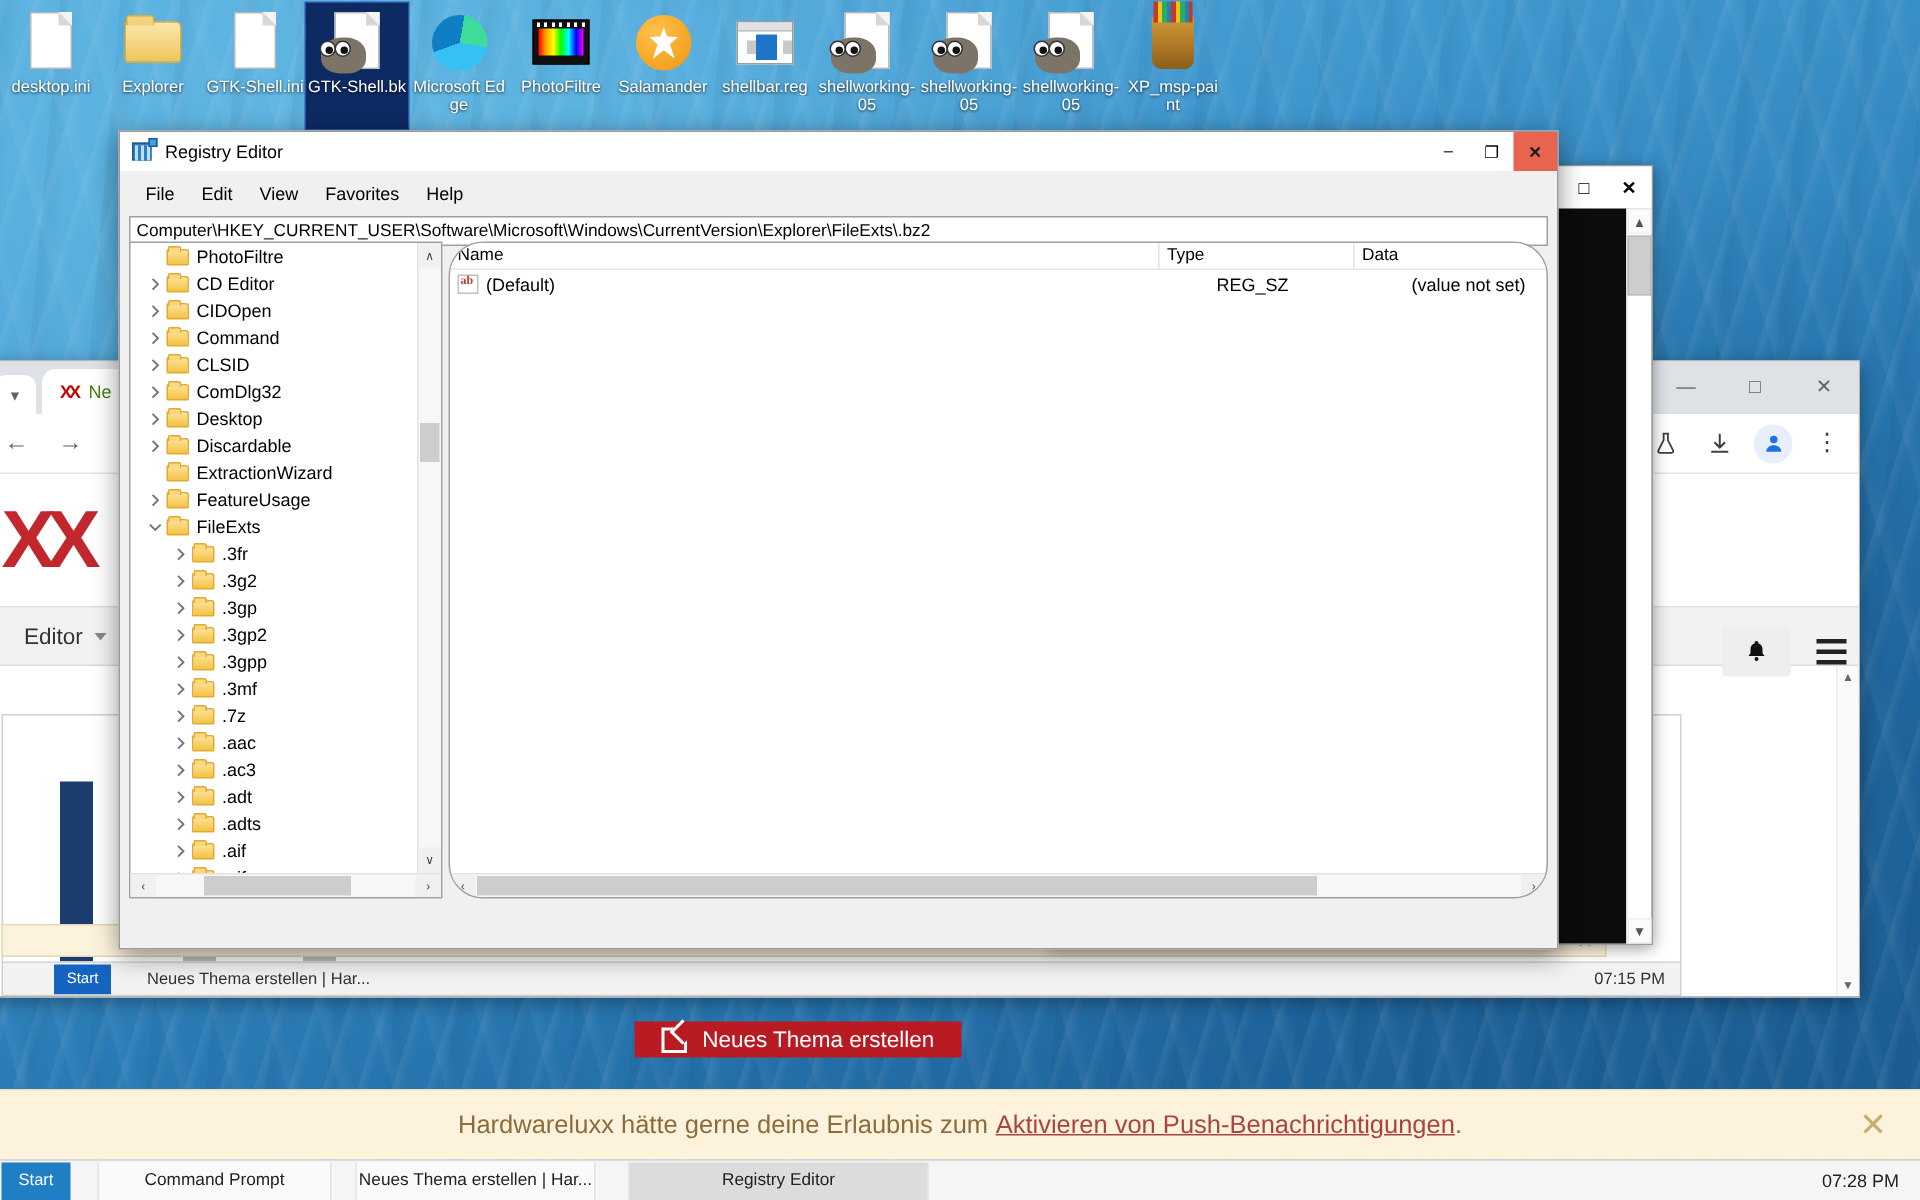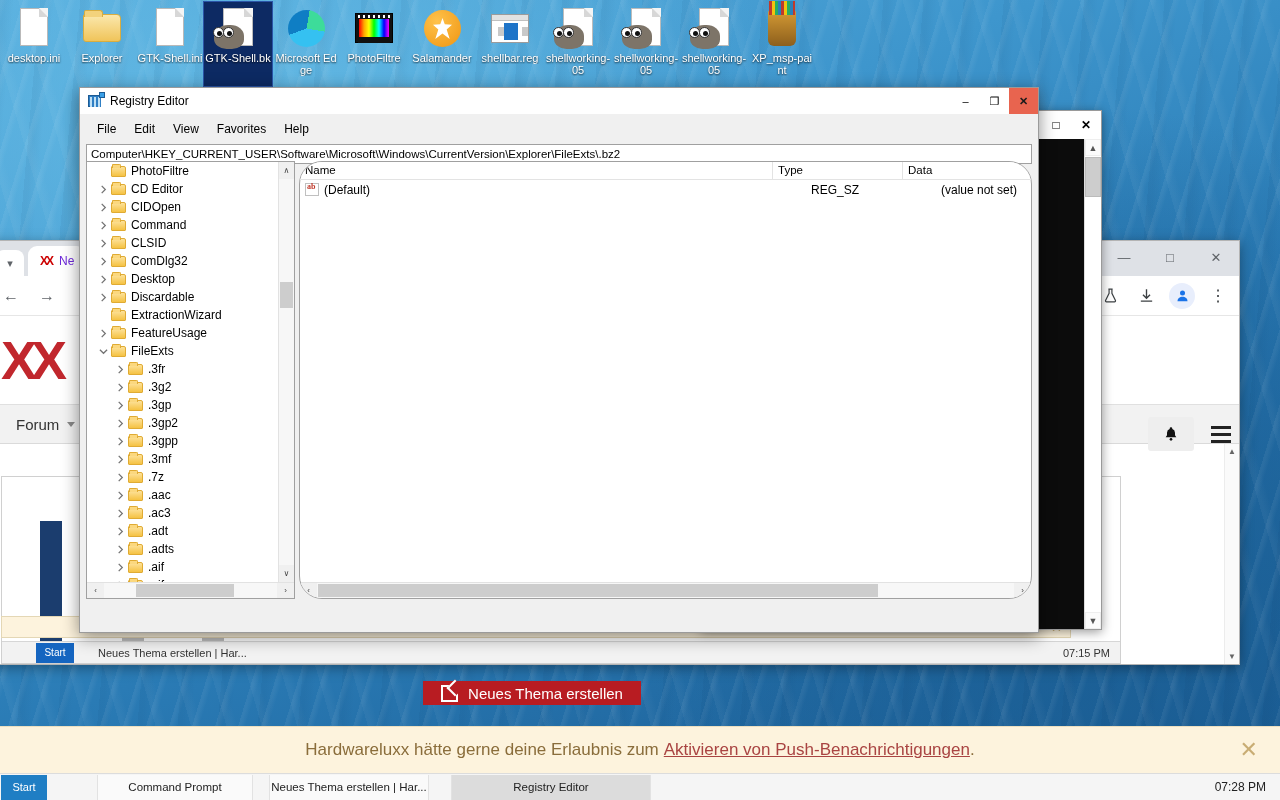"Ne" .btab .ttl { color: #6d28d9 -> #4d7c0f }
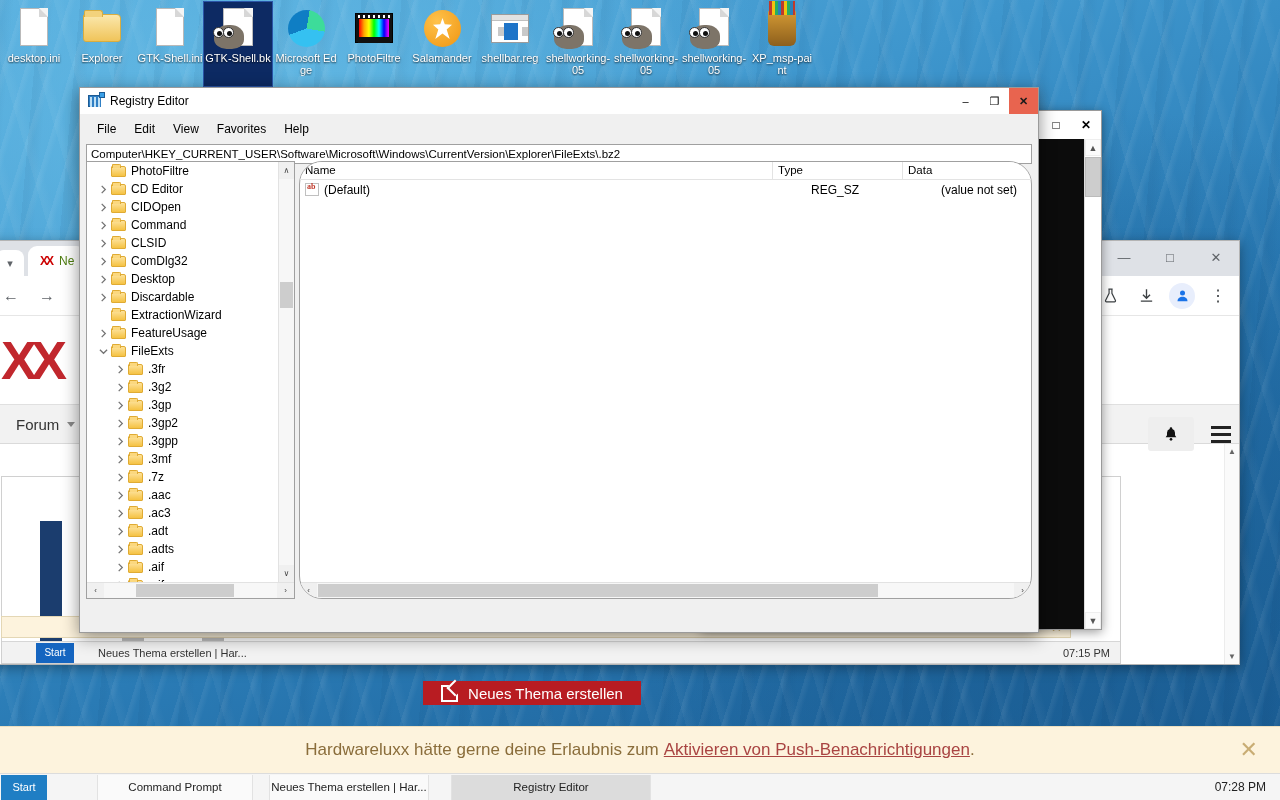"Forum" span { text: Forum -> Editor }
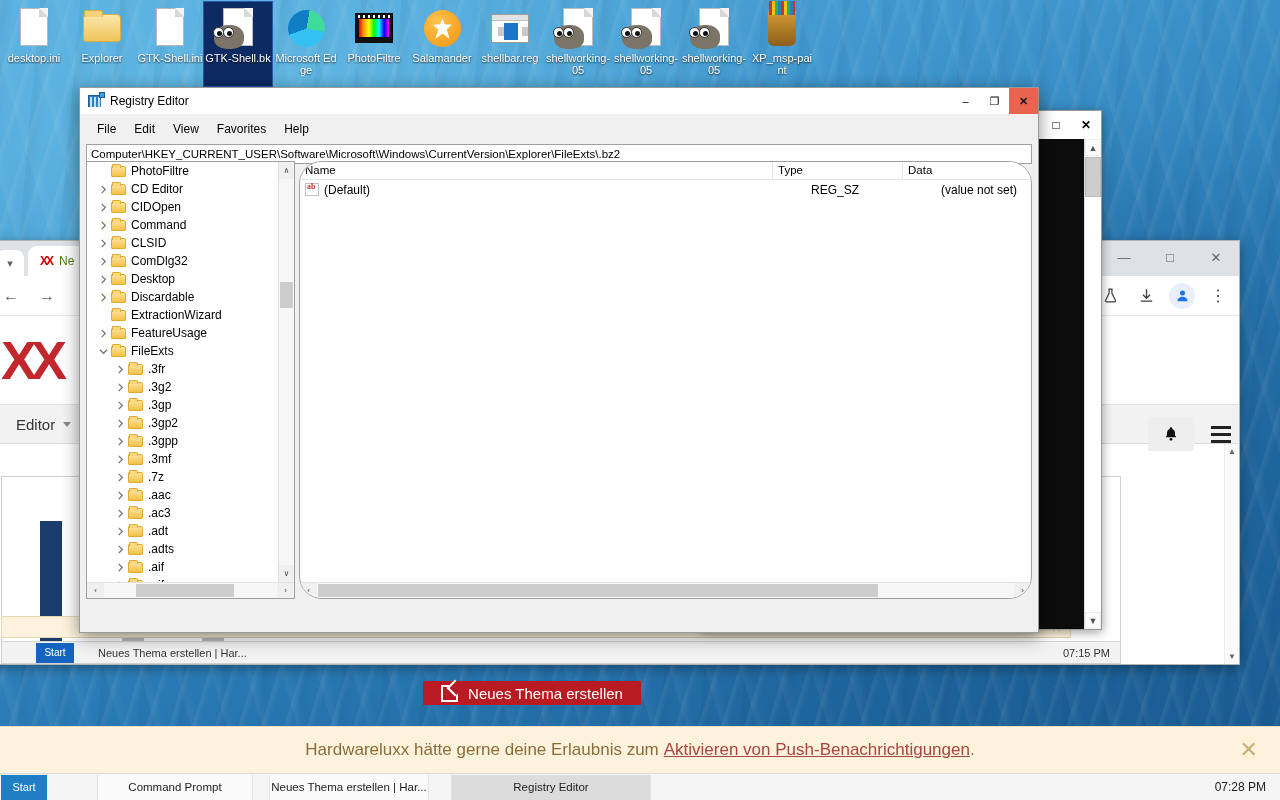"Command Prompt" div { margin-left: 32px -> none }
